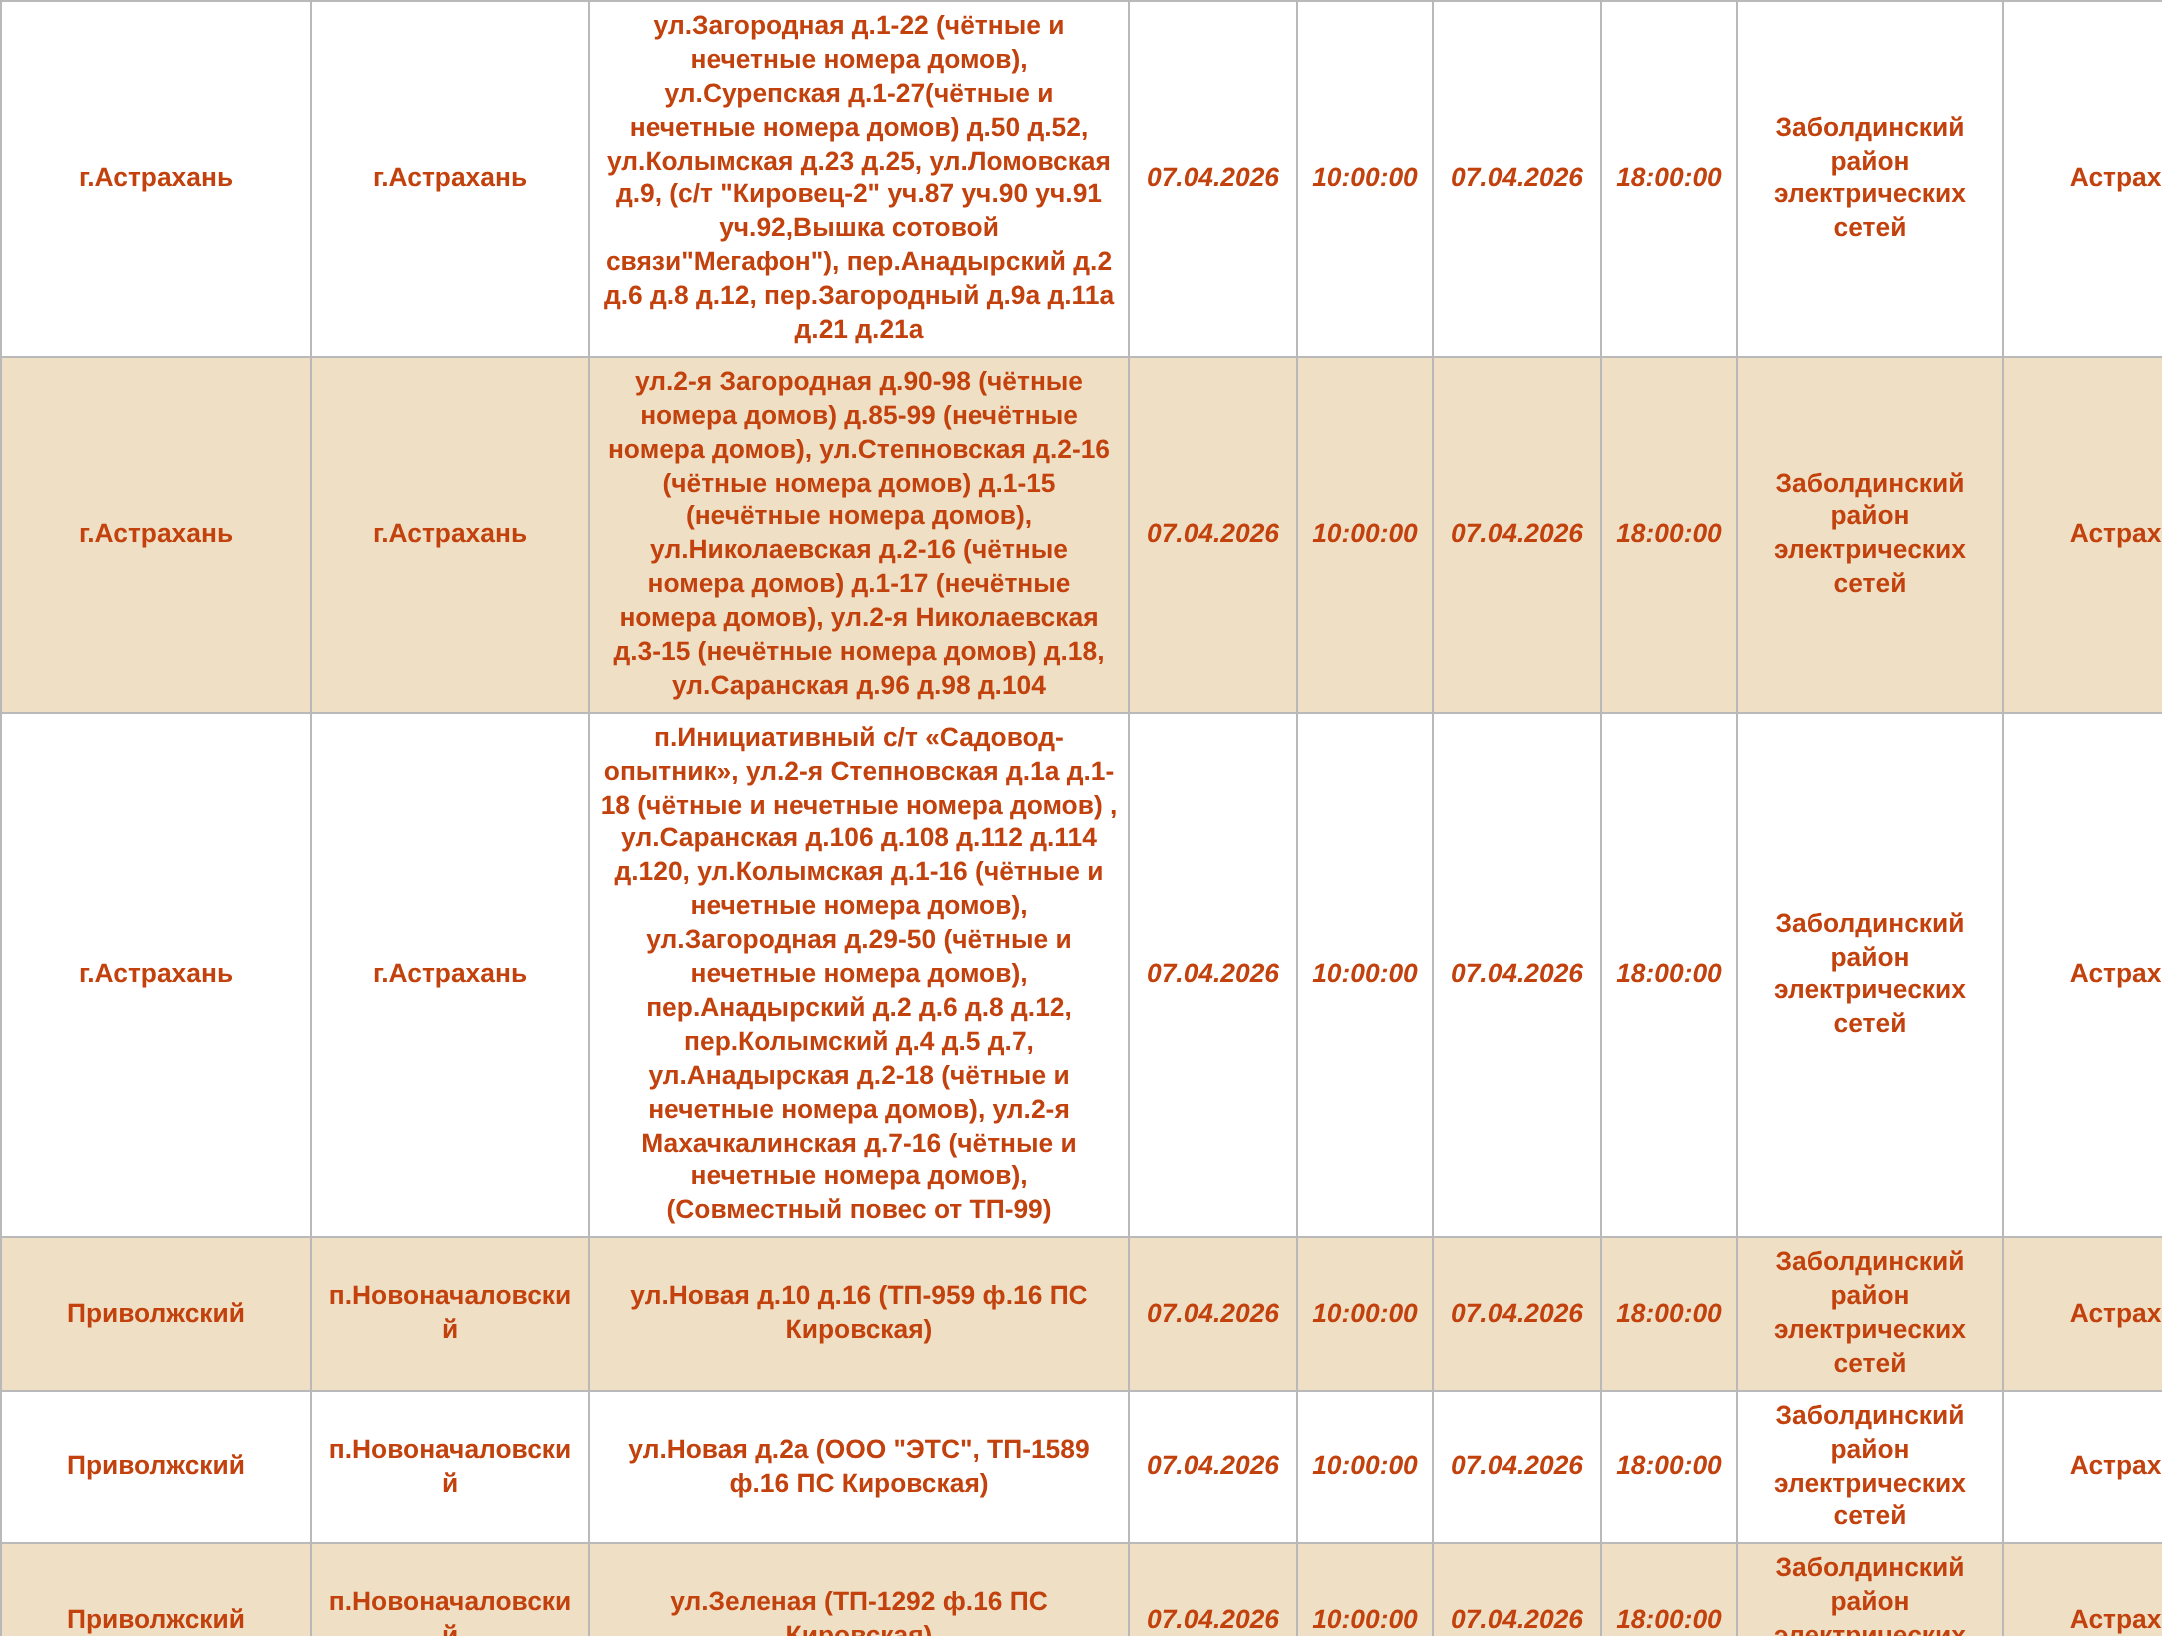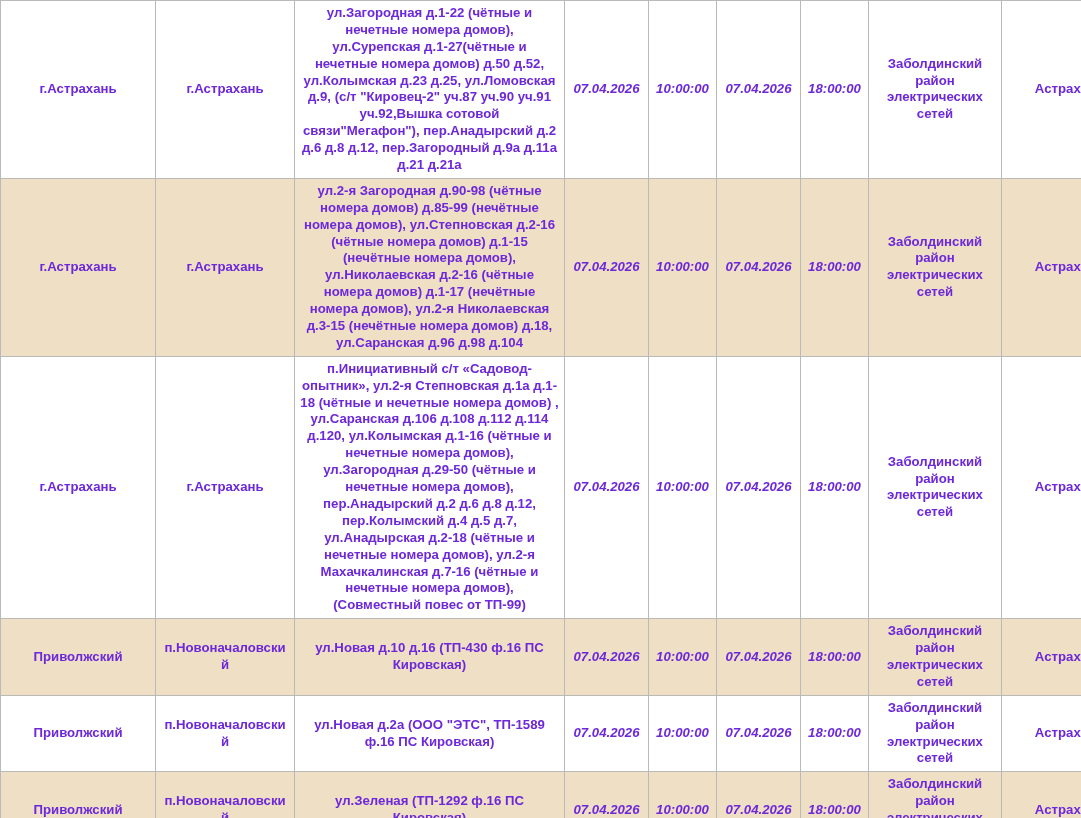"ул.Загородная д.1-22 (чётные и нечетные" table.outage-table td { color: #6d28d9 -> #c2410c }
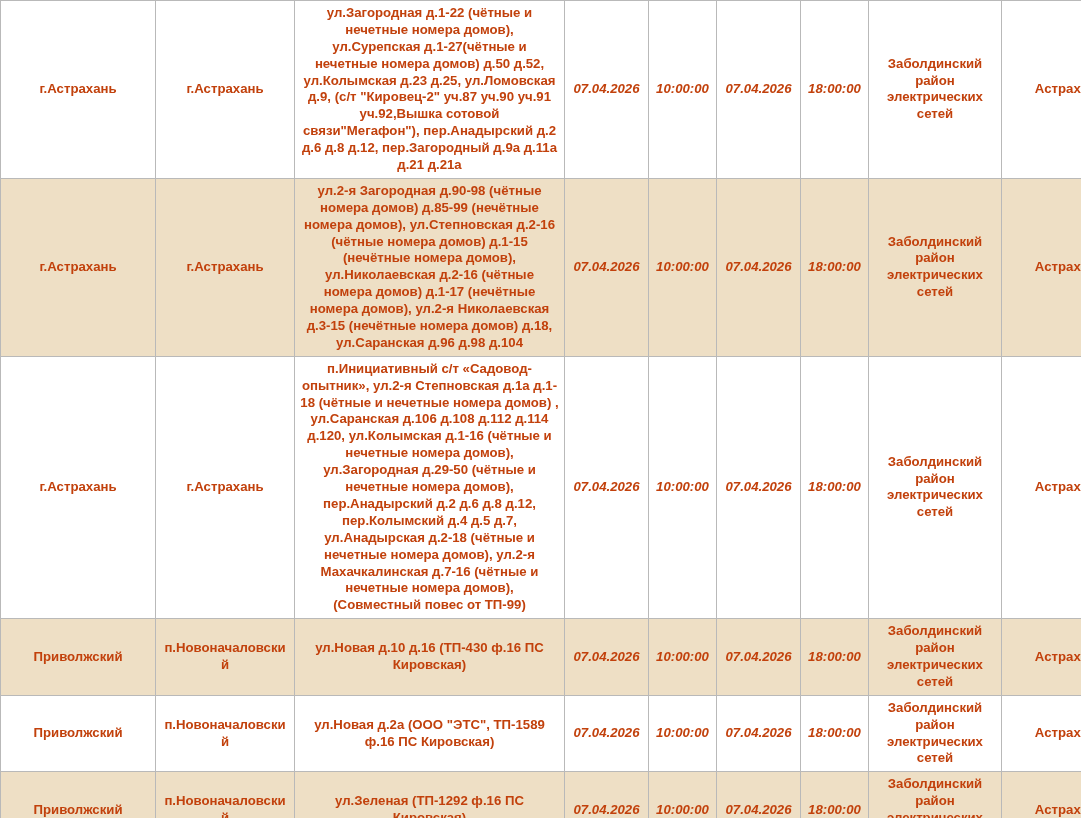"ул.Новая д.10 д.16 (ТП-430 ф.16" td.streets { text: ТП-430 -> ТП-959 }
